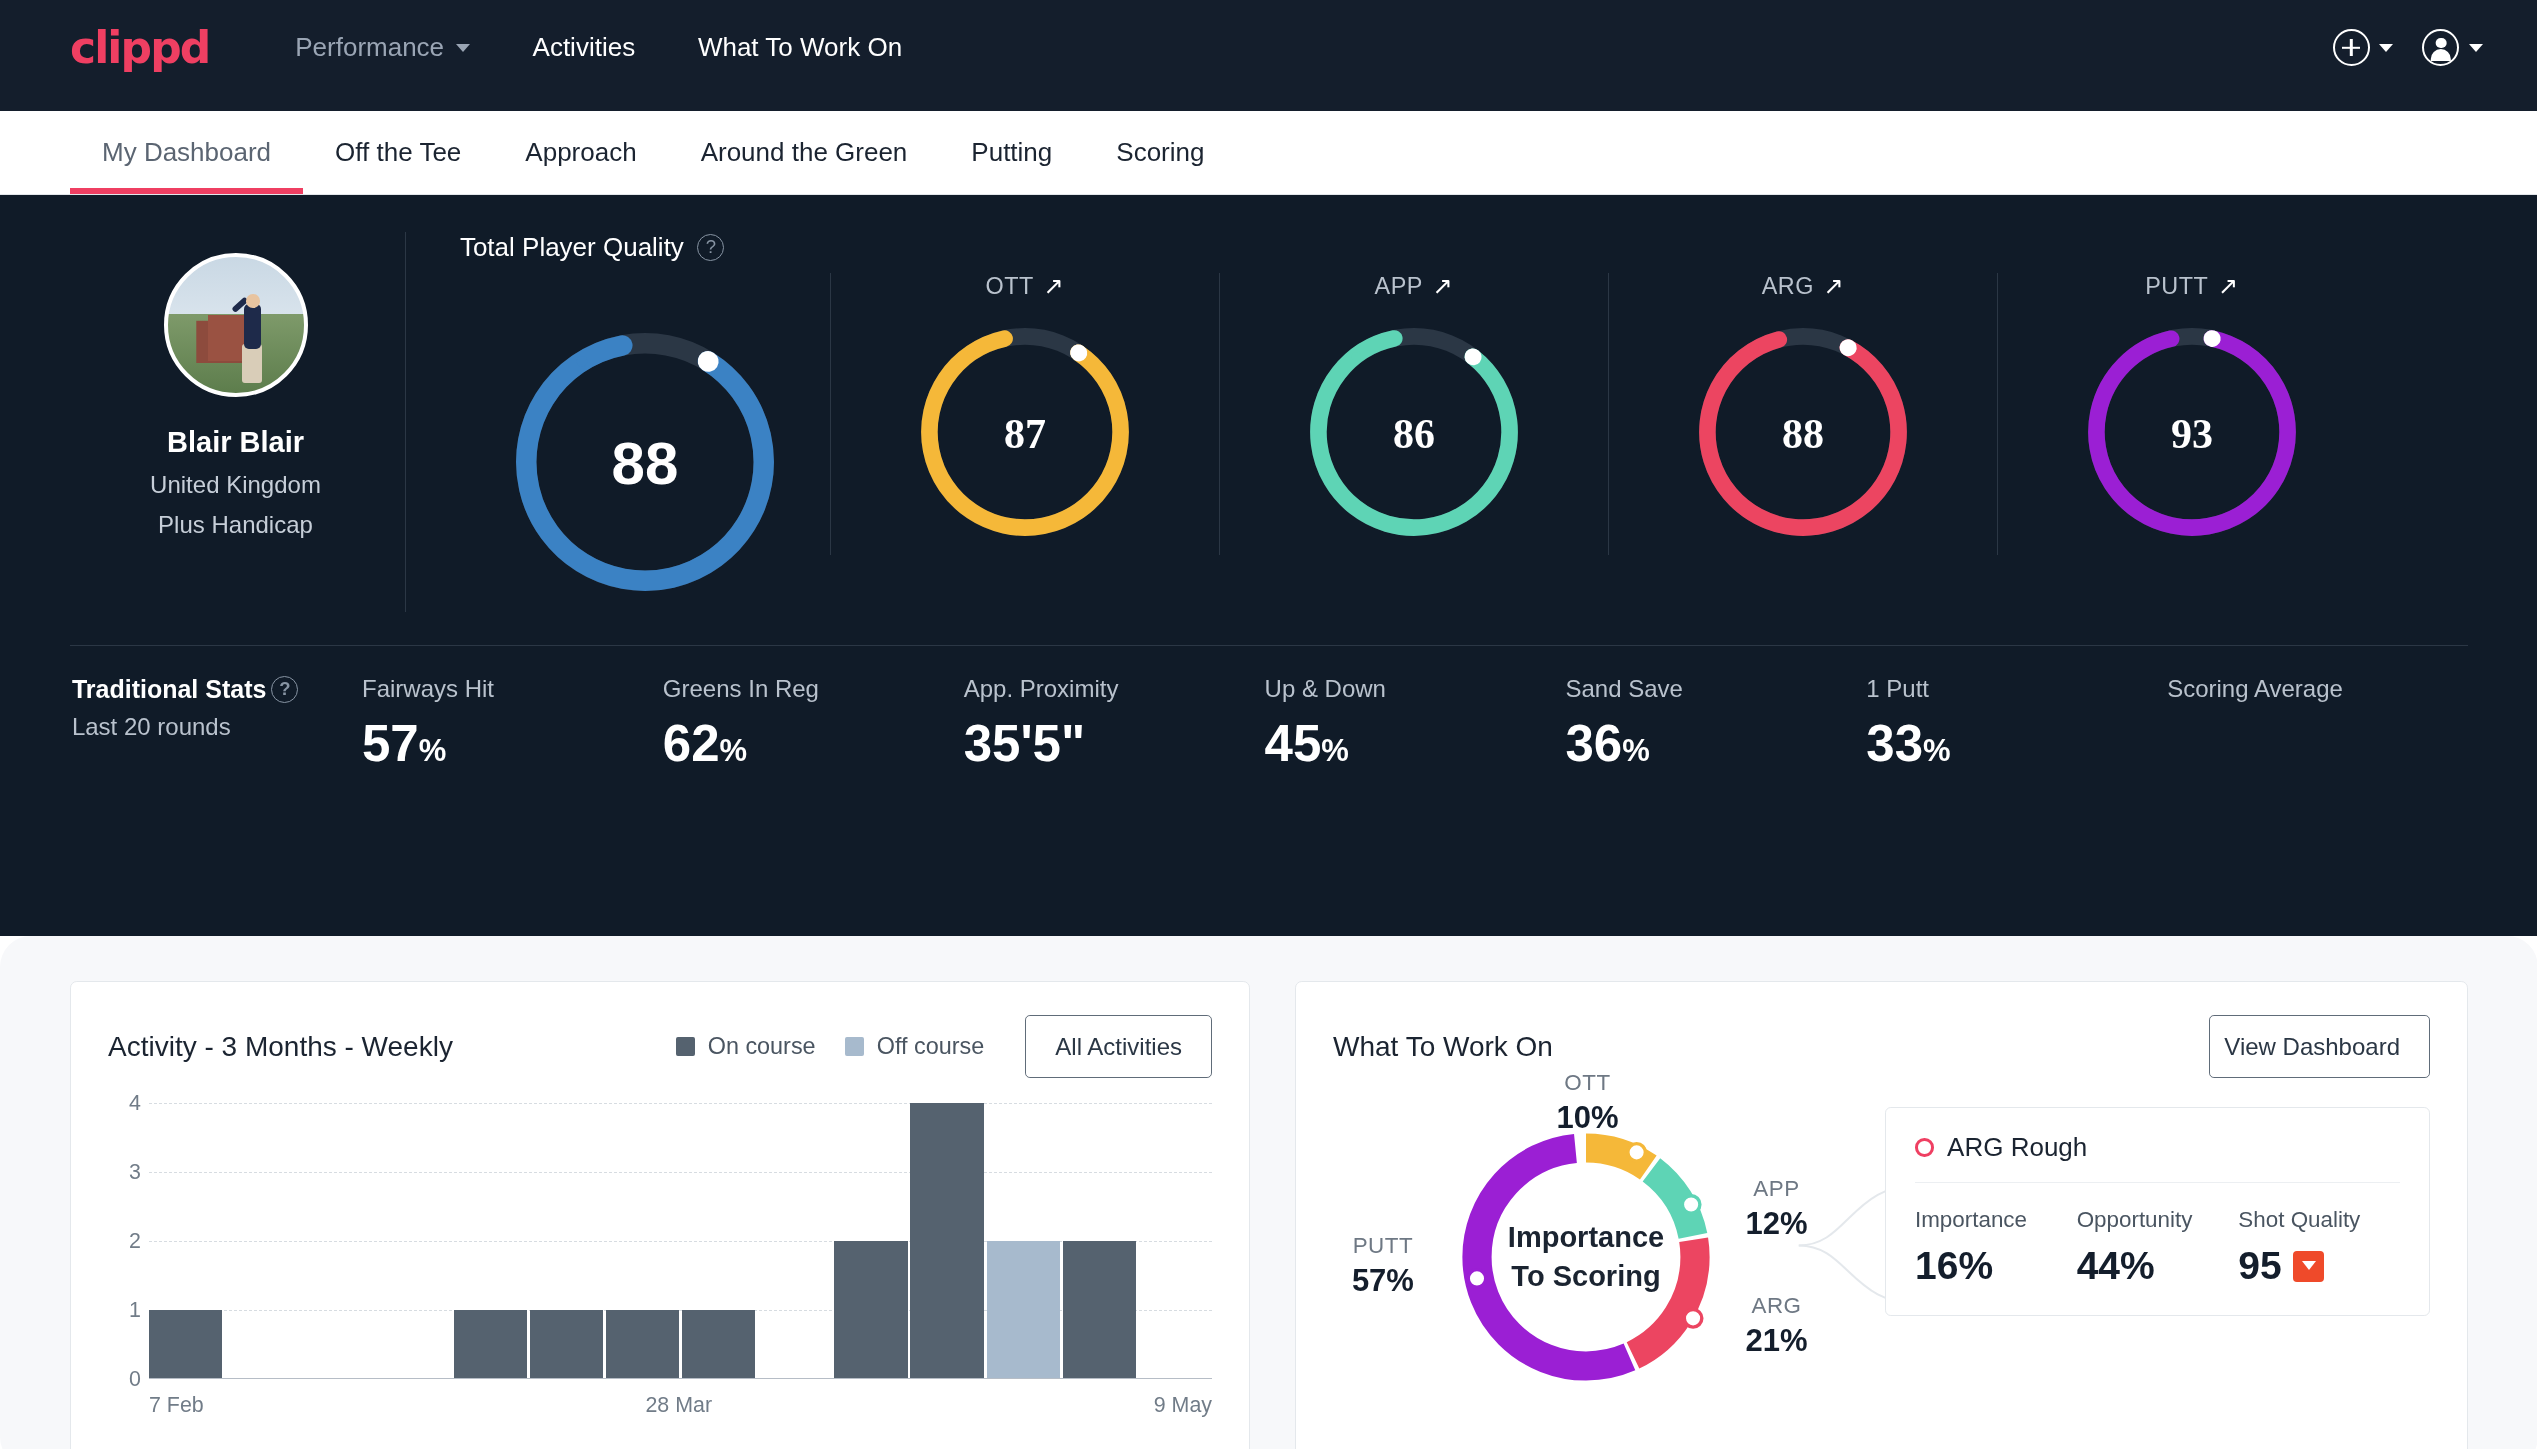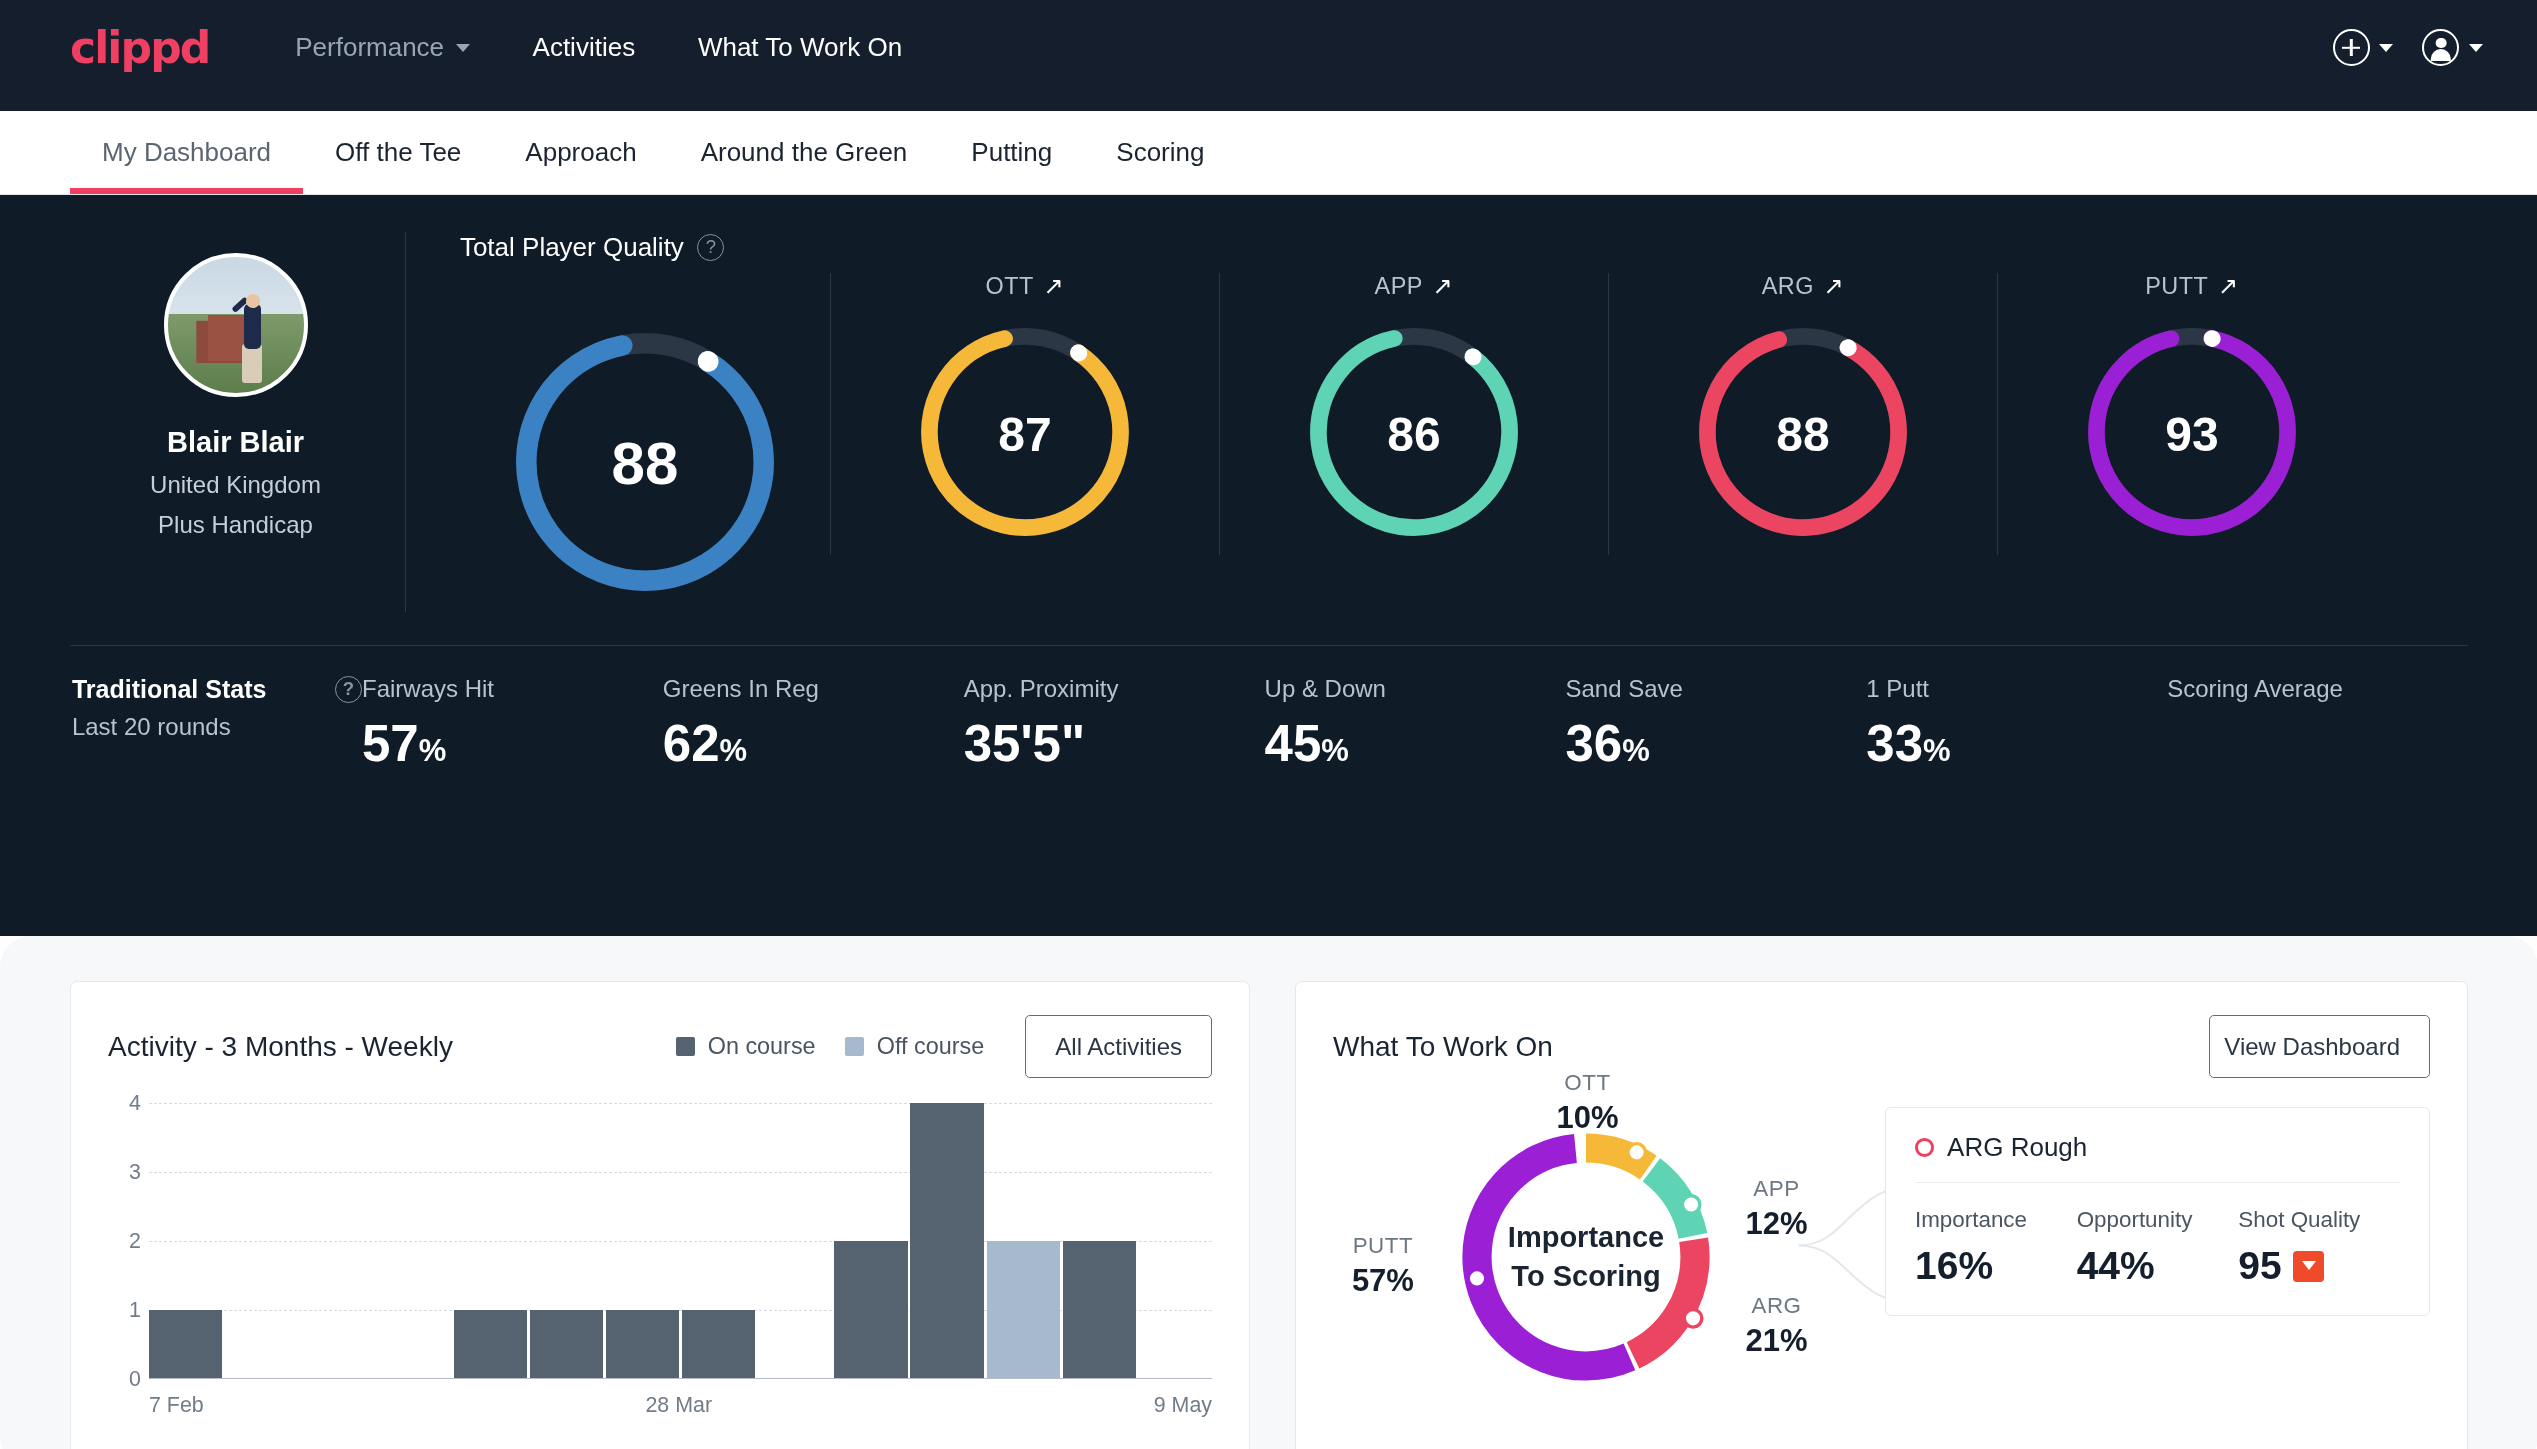"87" .ring-wrap.small .ring-val { font-family: none -> Liberation Serif, serif; font-size: 48px -> 42px }
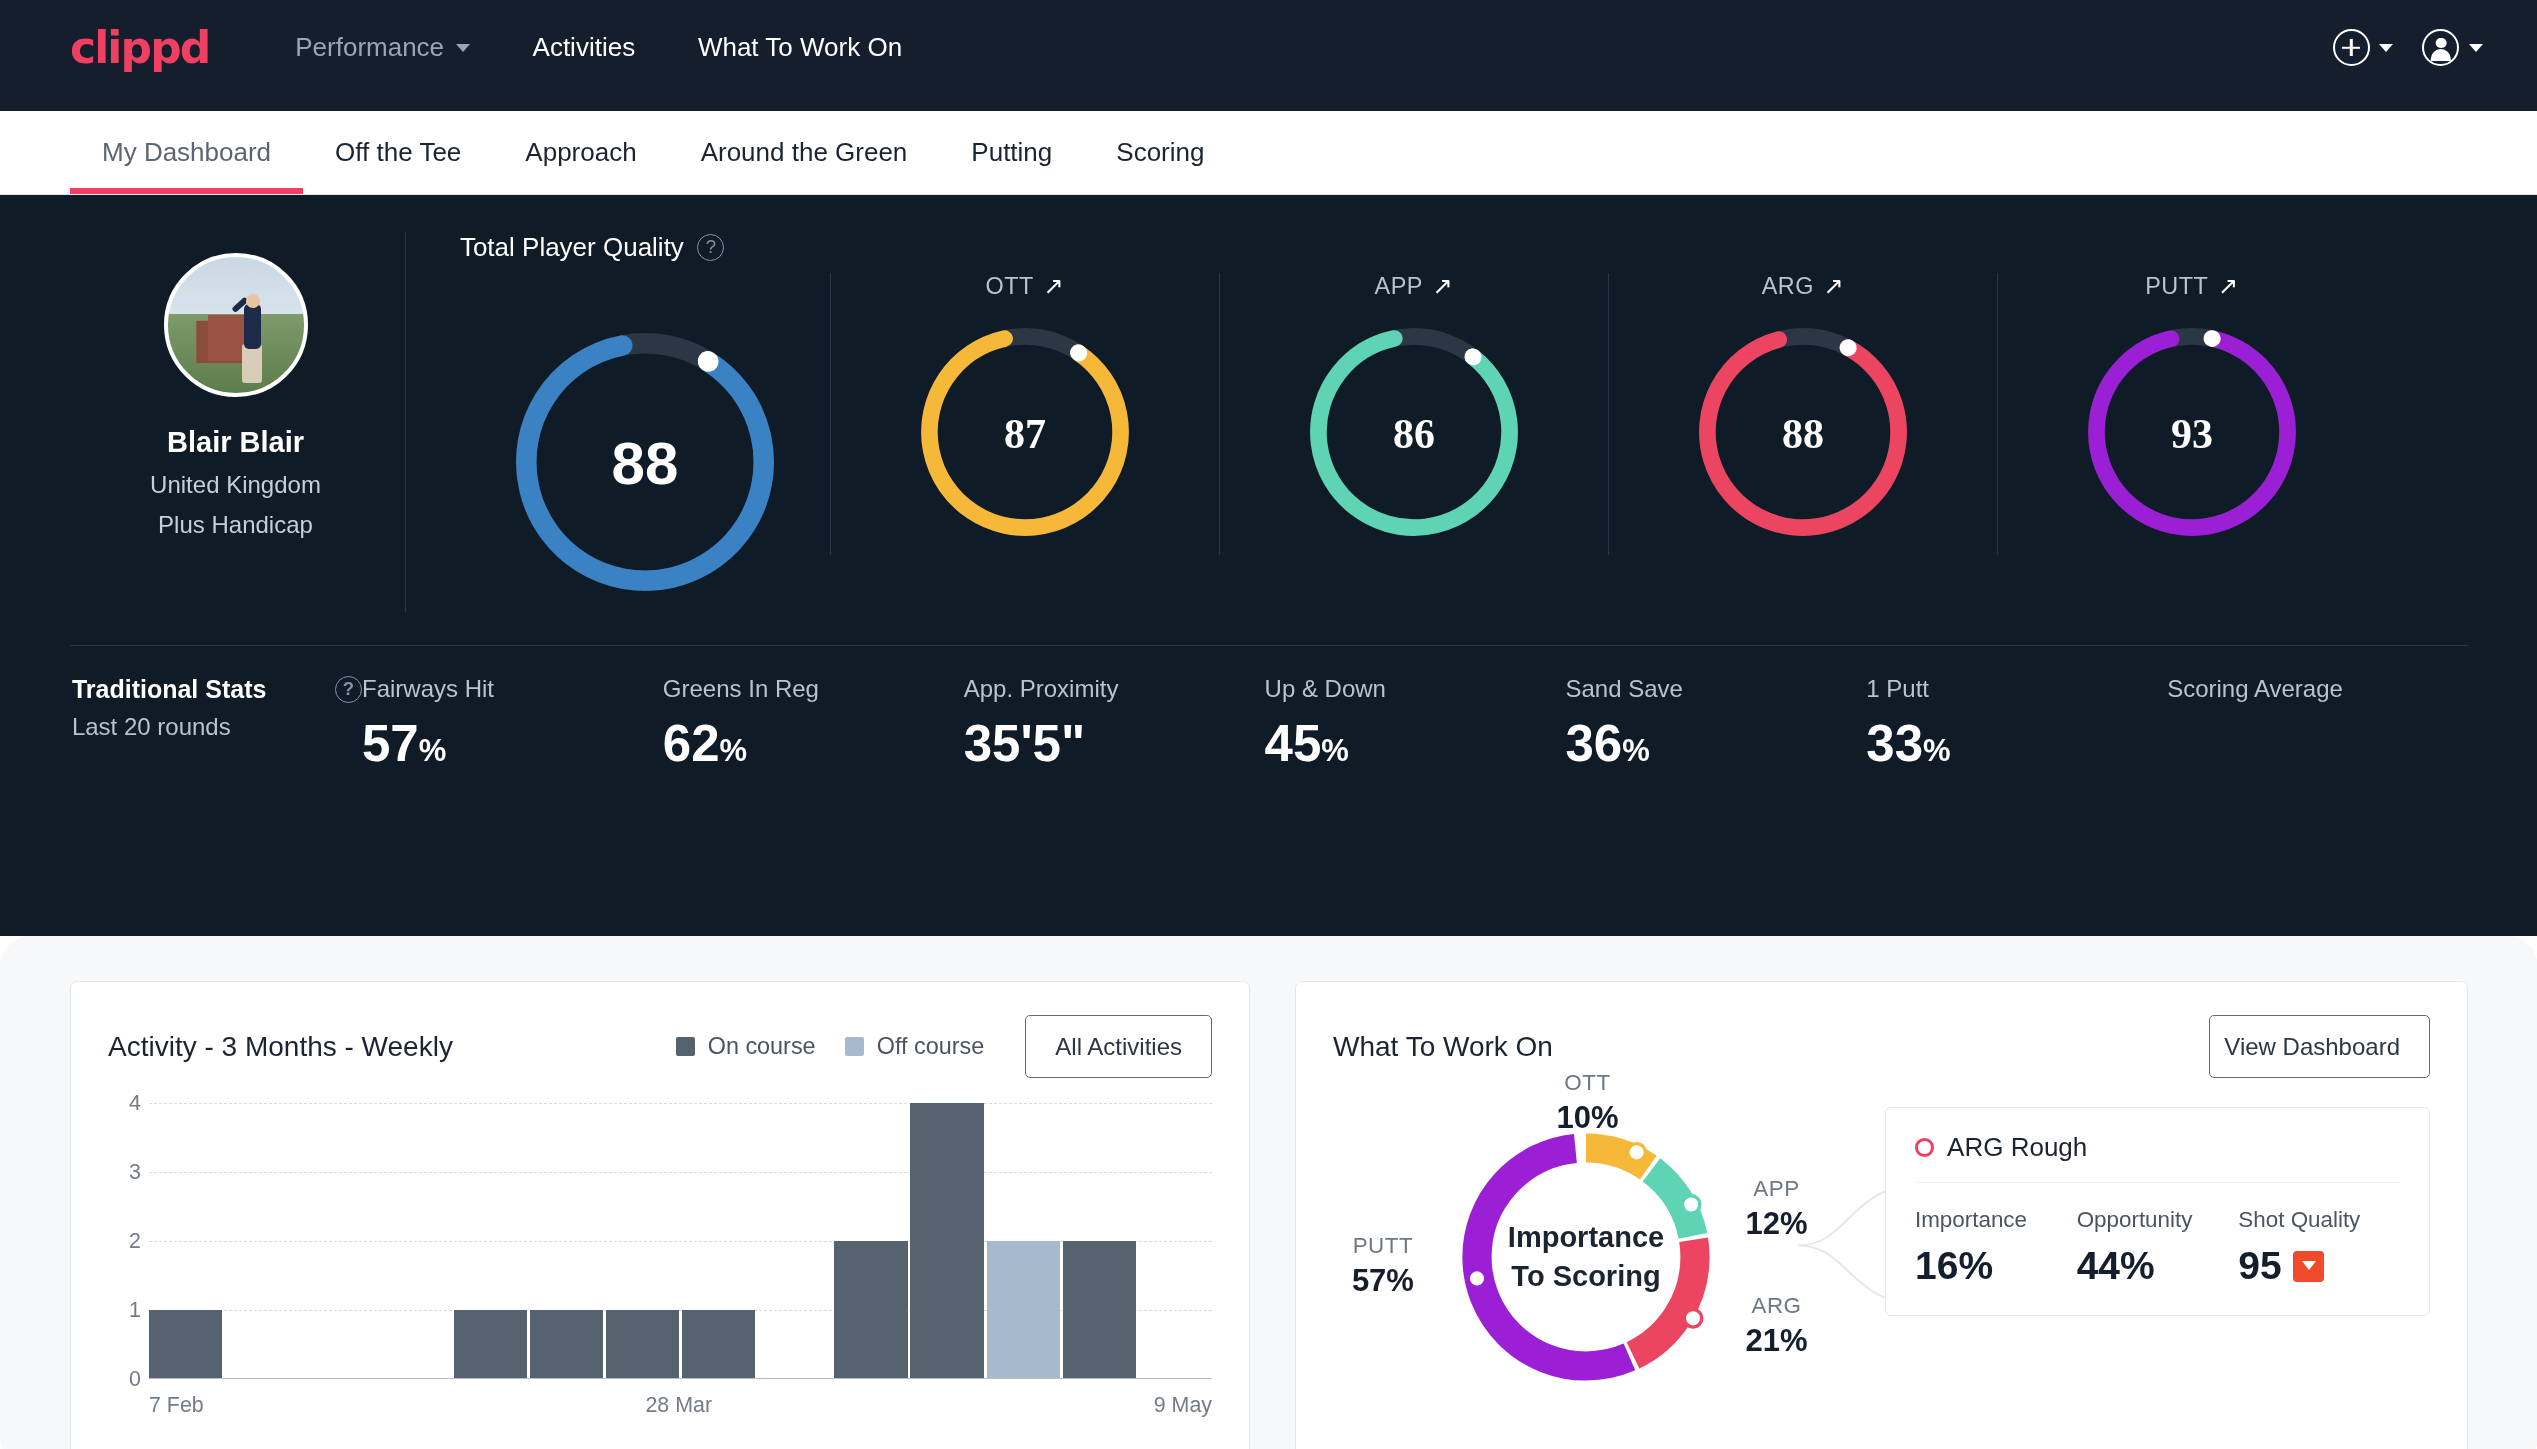"Traditional Stats" .stats-title { gap: 24px -> 5px; justify-content: space-between -> none }
